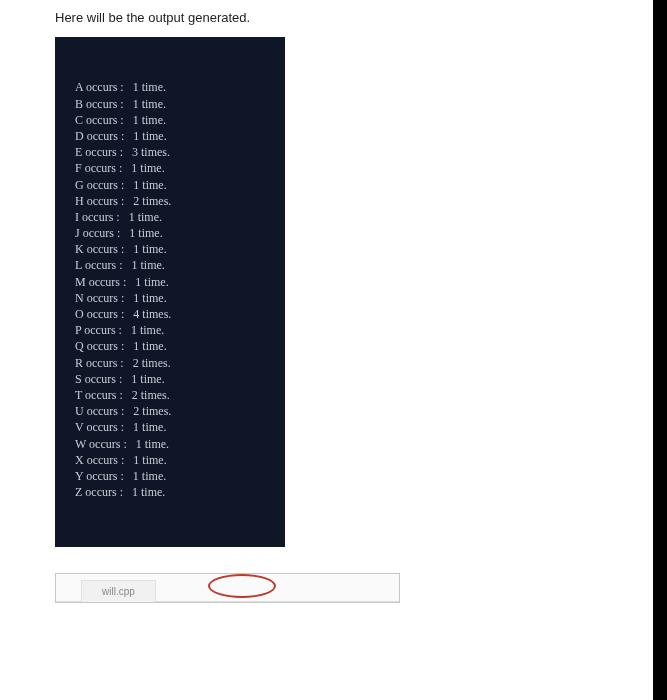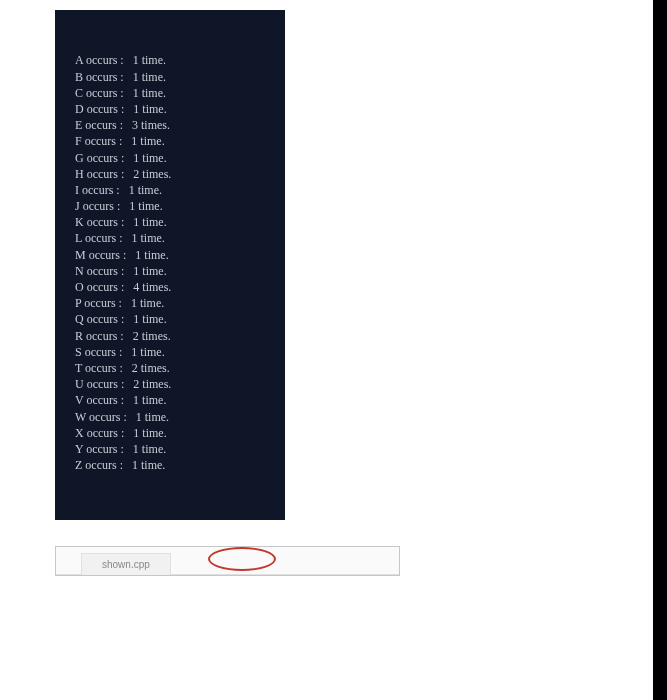"Here will be the output" div.intro-line { html: none -> <div>Here will be the output generated.</div> }
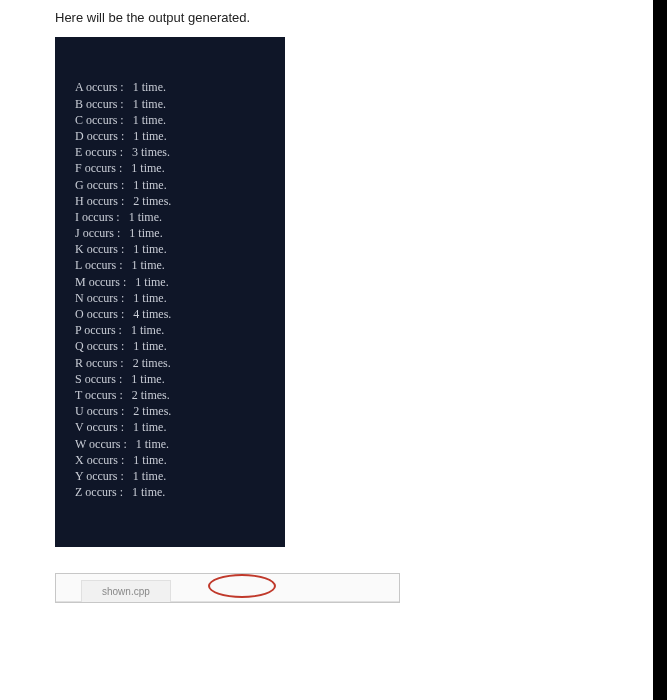"shown.cpp" div.tab { text: shown.cpp -> will.cpp }
